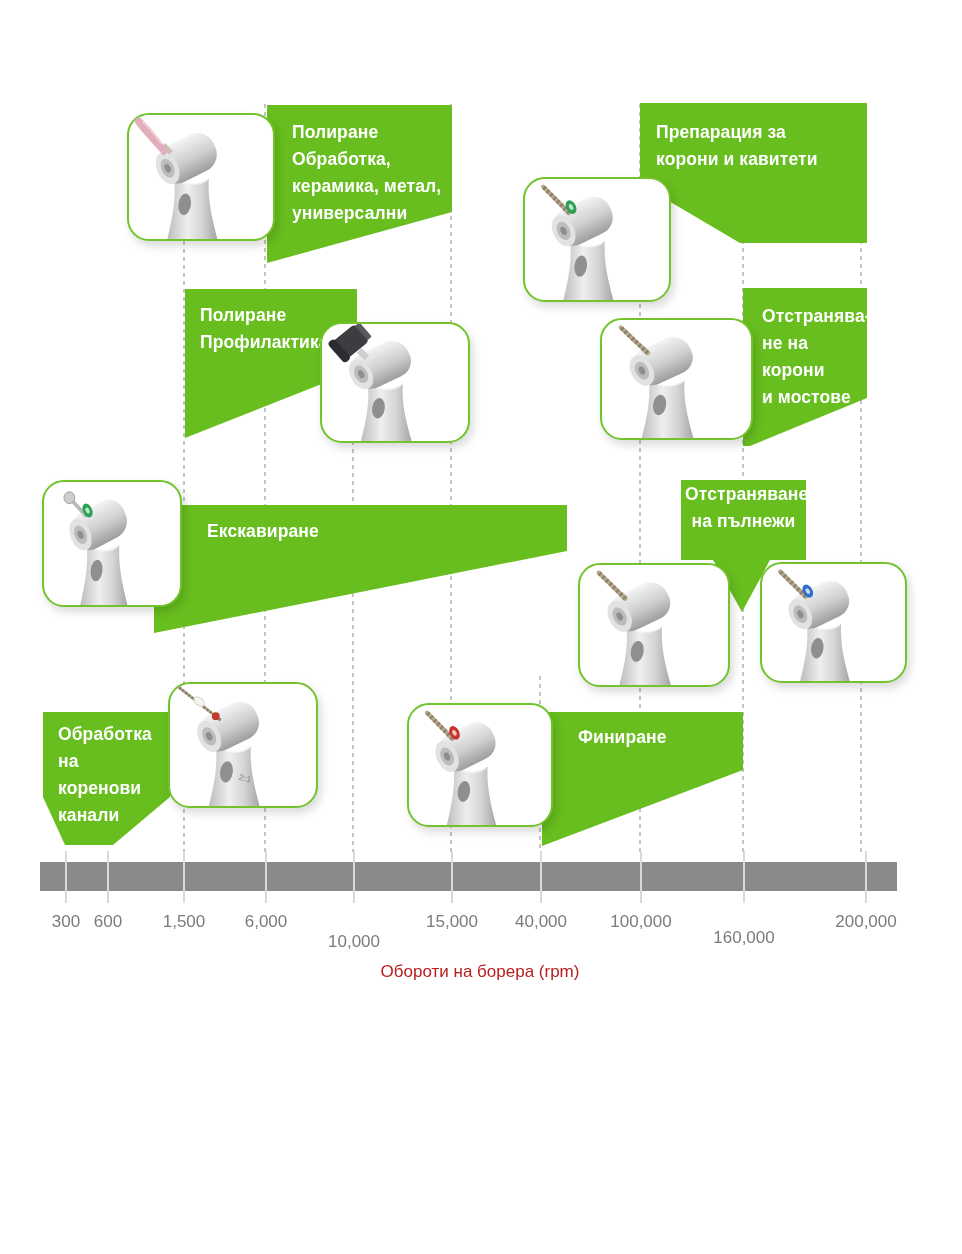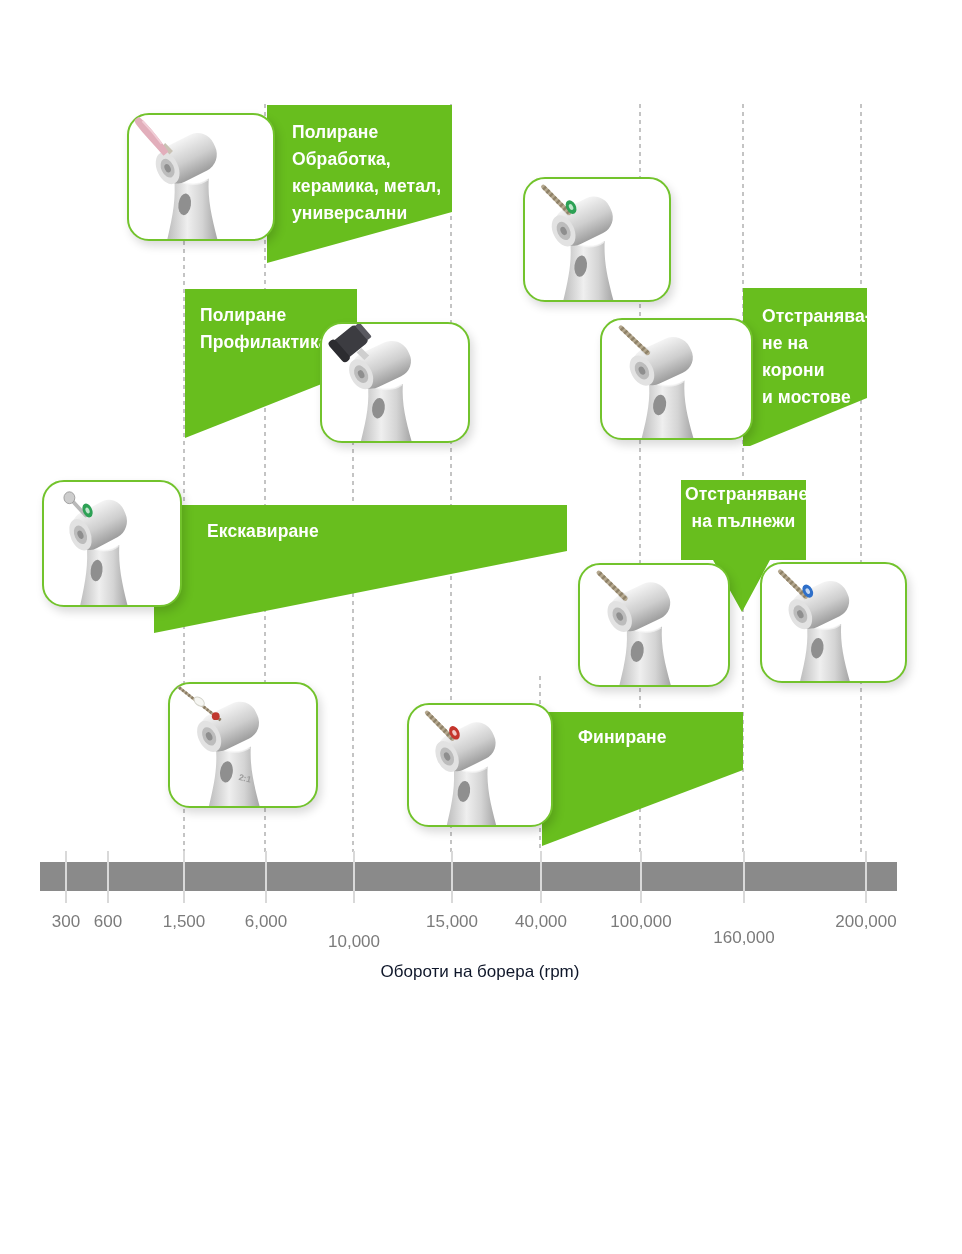"Препарация за" div.block { html: none -> <div> <div>Препарация за</div> <div>корони и кавитети</div> </div> }
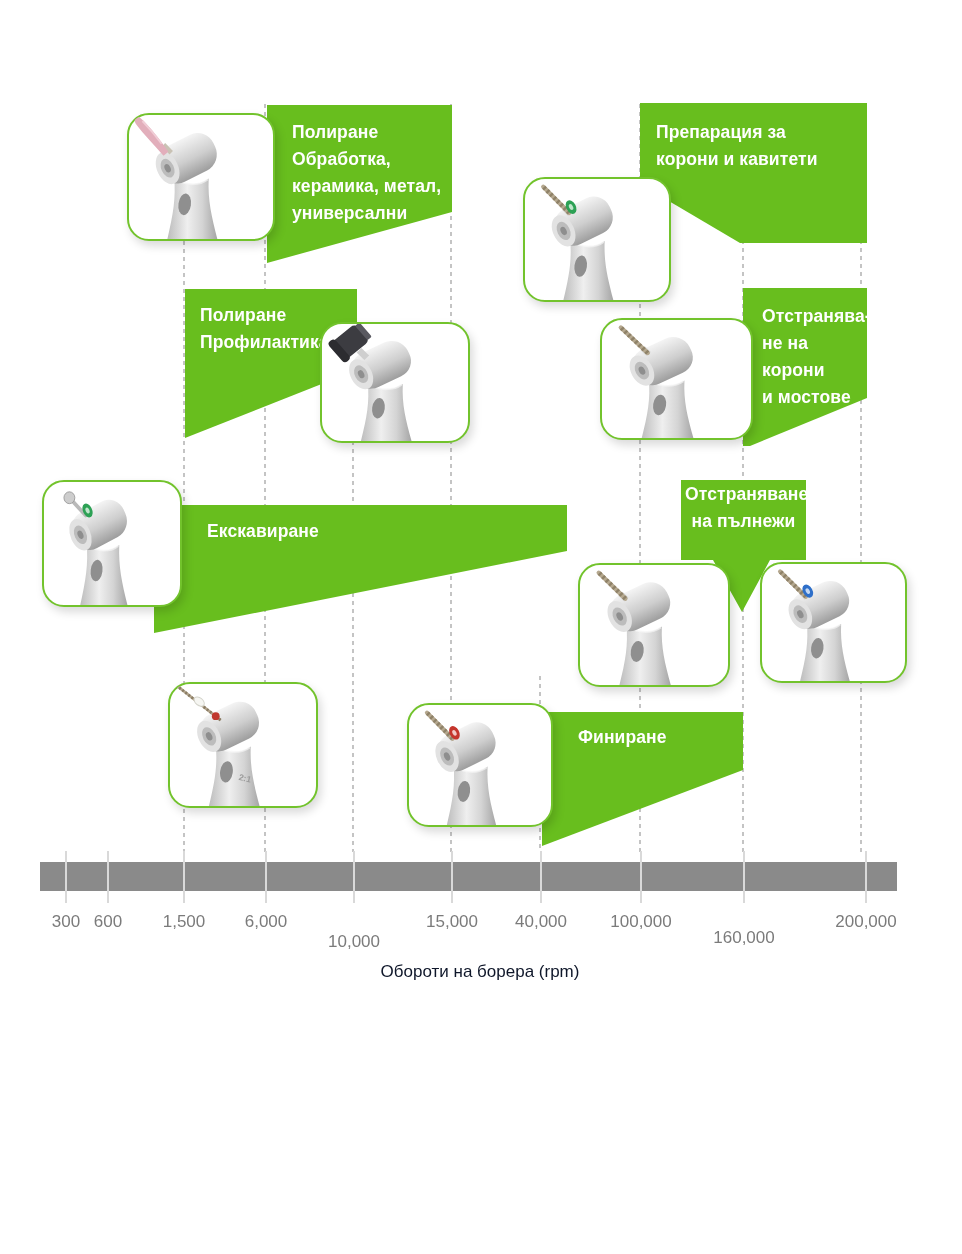"Обработка" div.block { html: none -> <div> <div>Обработка</div> <div>на коренови</div> <div>канали</div> </div> }
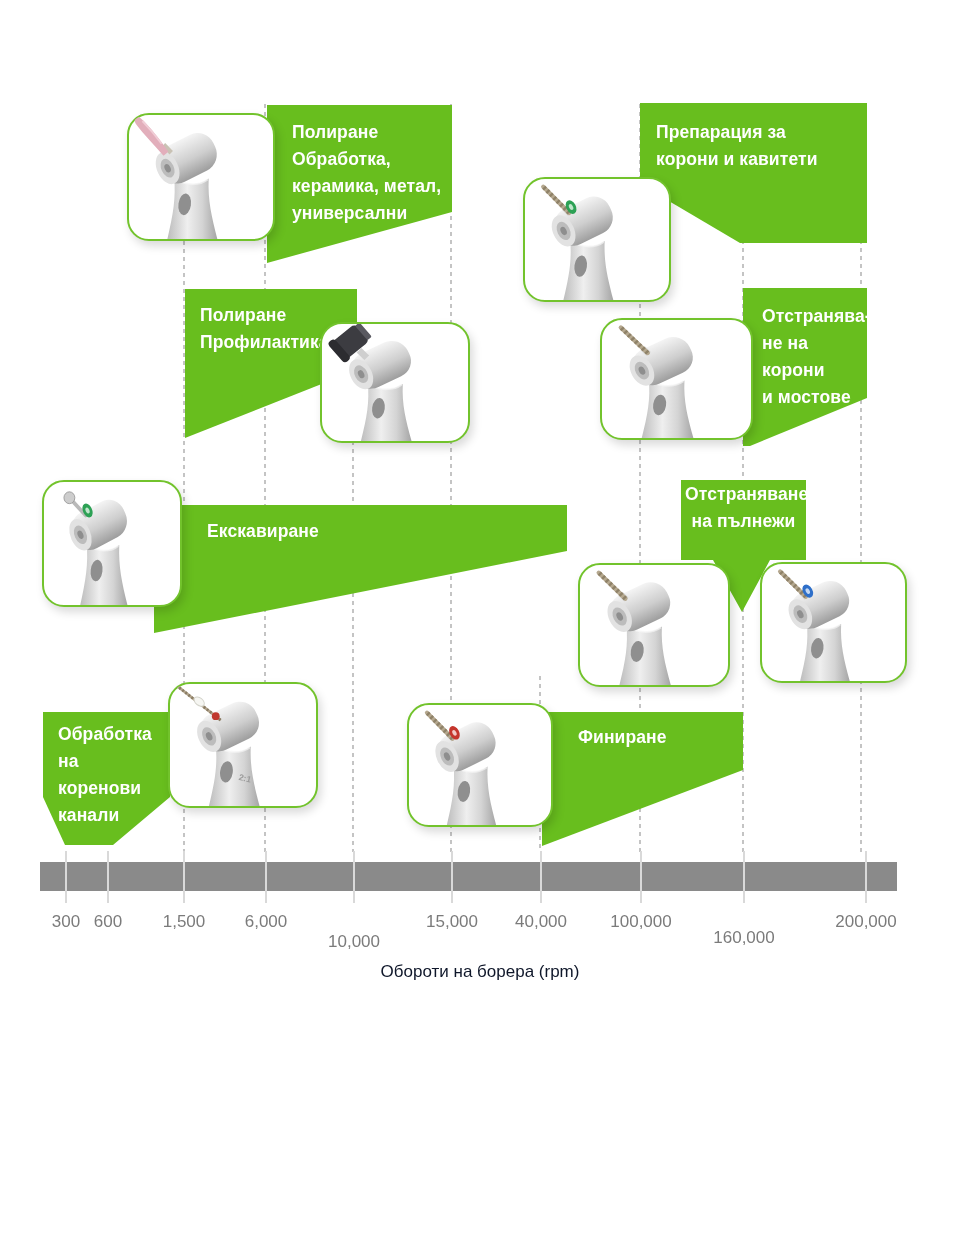"Обороти на борера (rpm)" .axis-title { color: #0f172a -> #b91c1c }
